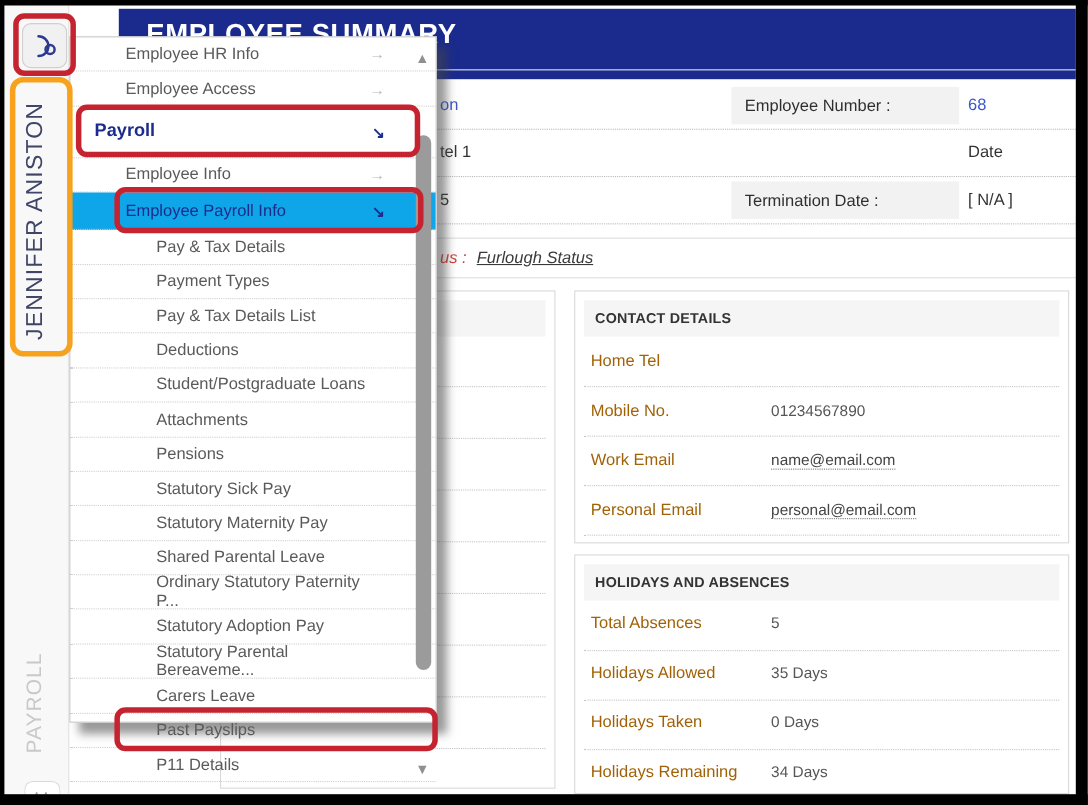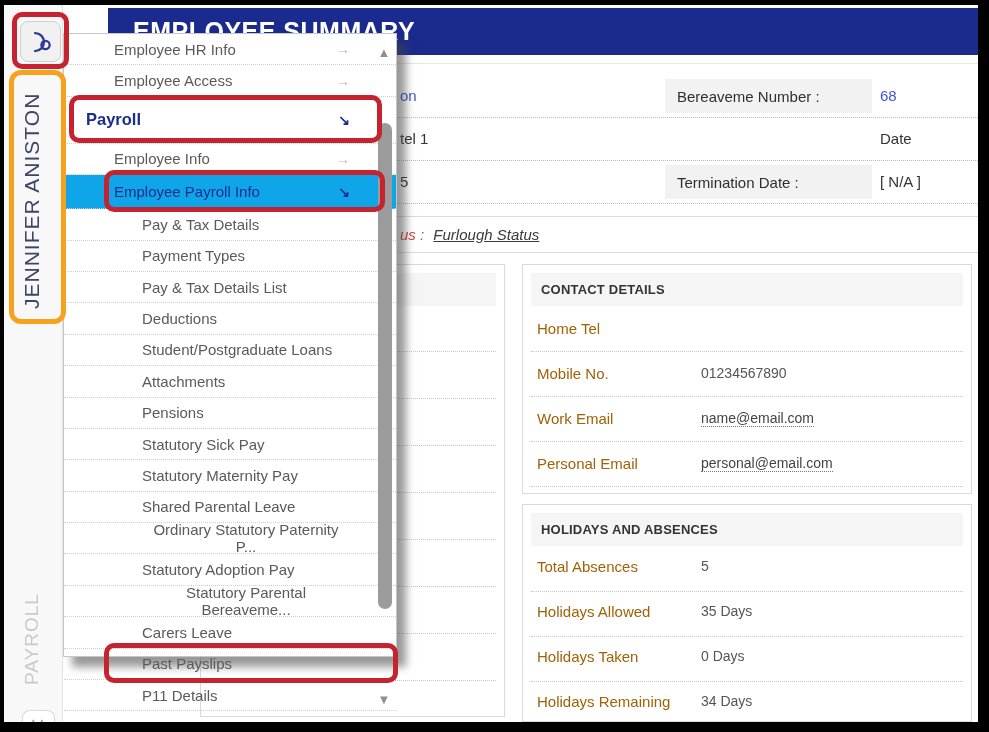"EMPLOYEE SUMMARY" .navband { height: 47px -> 64px }
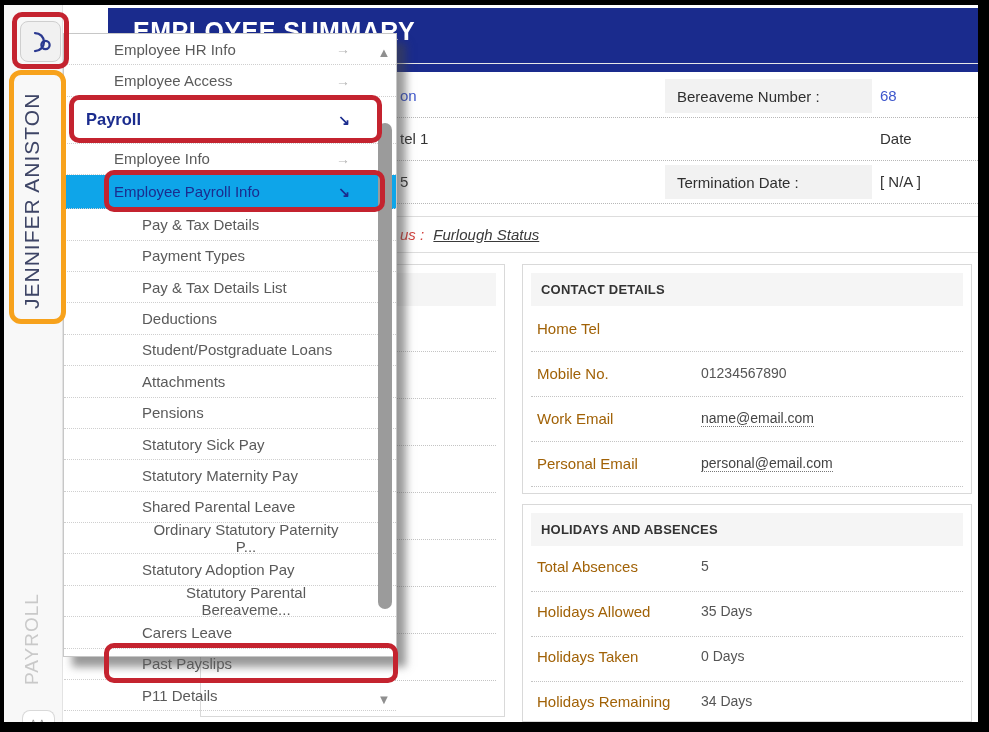"Bereaveme Number :" div.lcell { text: Bereaveme -> Employee }
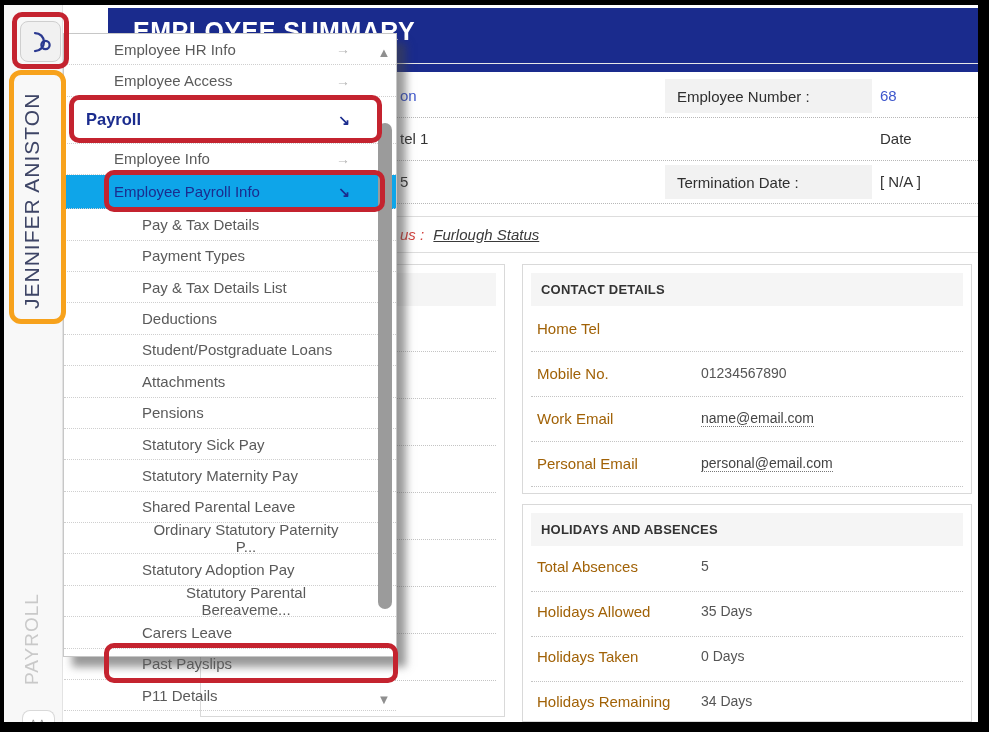"Pay & Tax Details" .mrow.lvl2 { text-align: center -> none }
